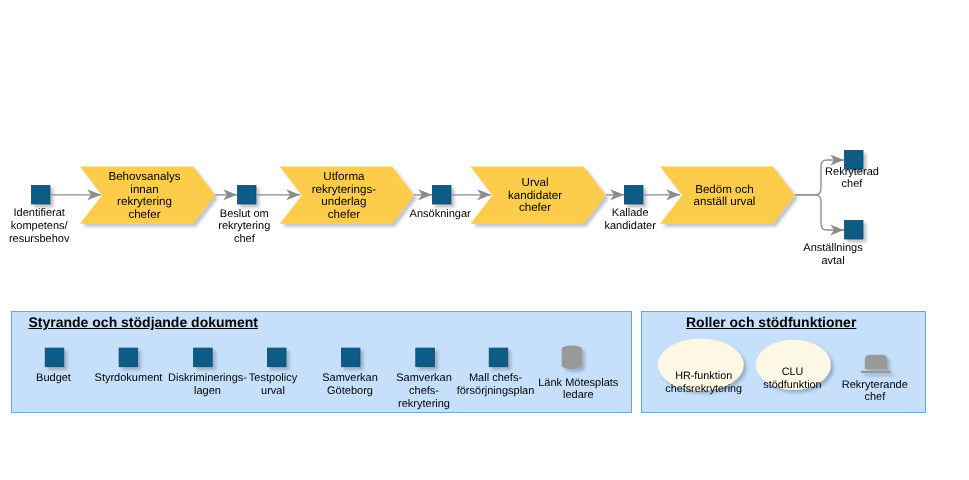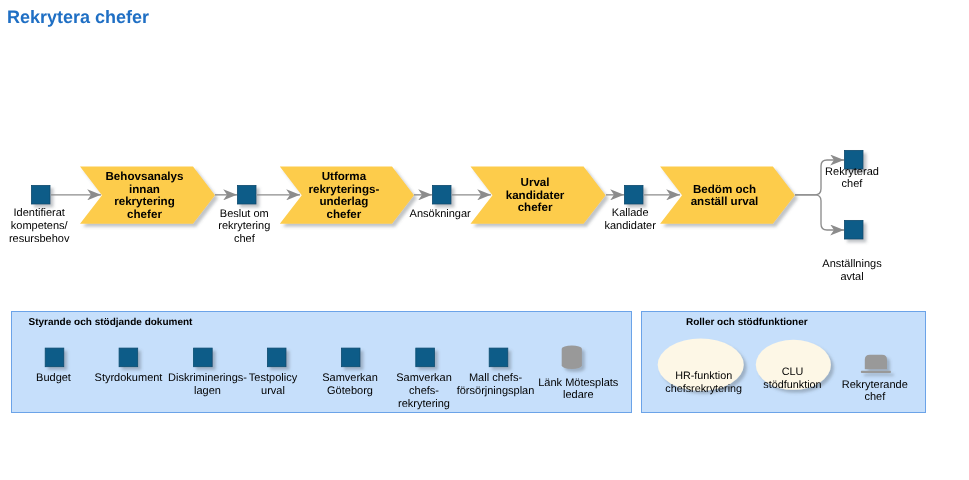"Rekrytera chefer" div { html: <div>Rekrytera chefer</div> -> none }
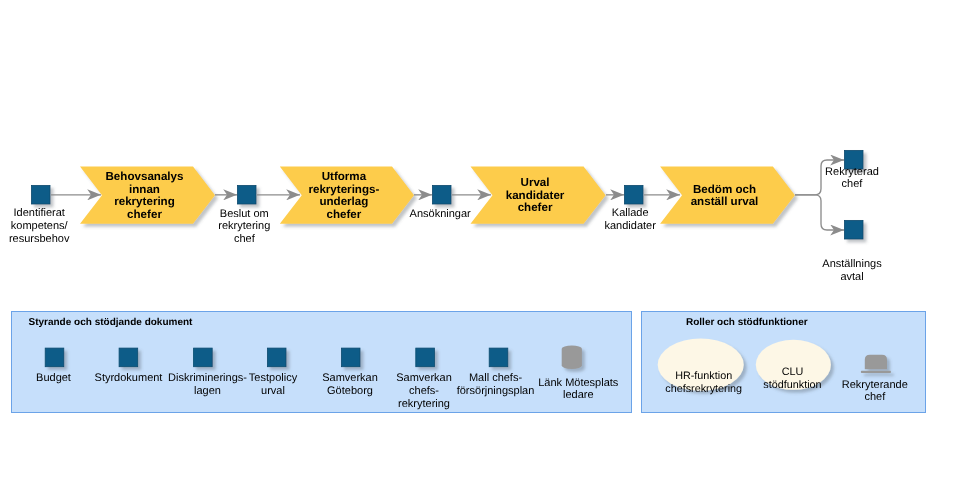"Behovsanalys" .fnlabel { font-weight: bold -> normal }
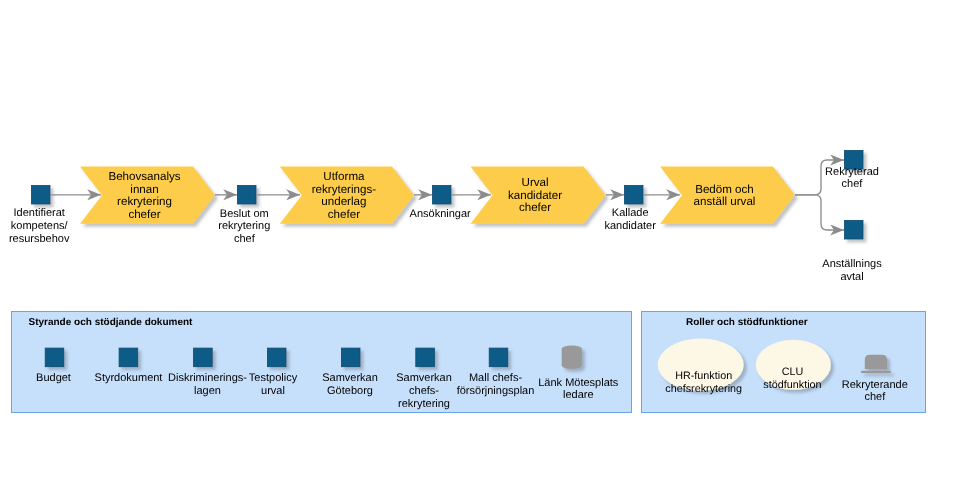"Anställnings" div.lbl { left: 777px -> 758px; margin-top: 16px -> none }
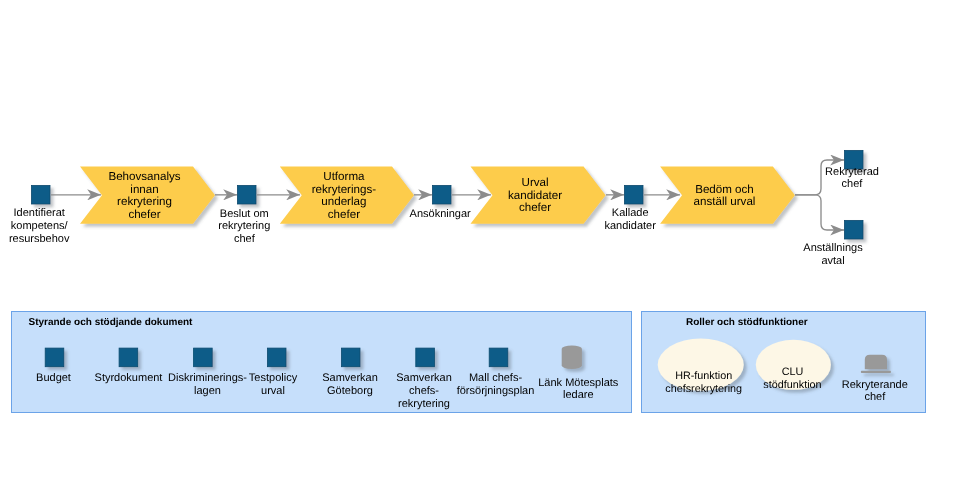"Styrande och stödjande dokument" .ptitle { font-size: 10px -> 14px; text-decoration: none -> underline }
